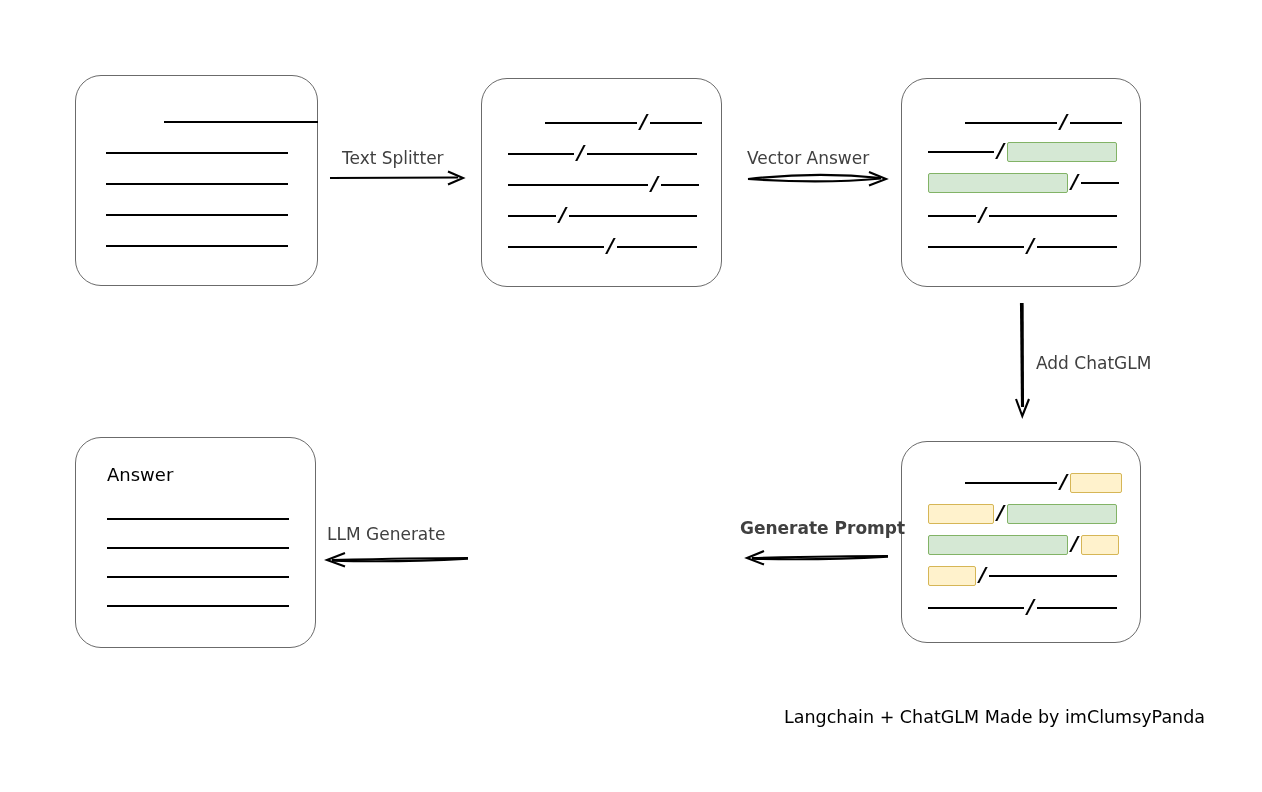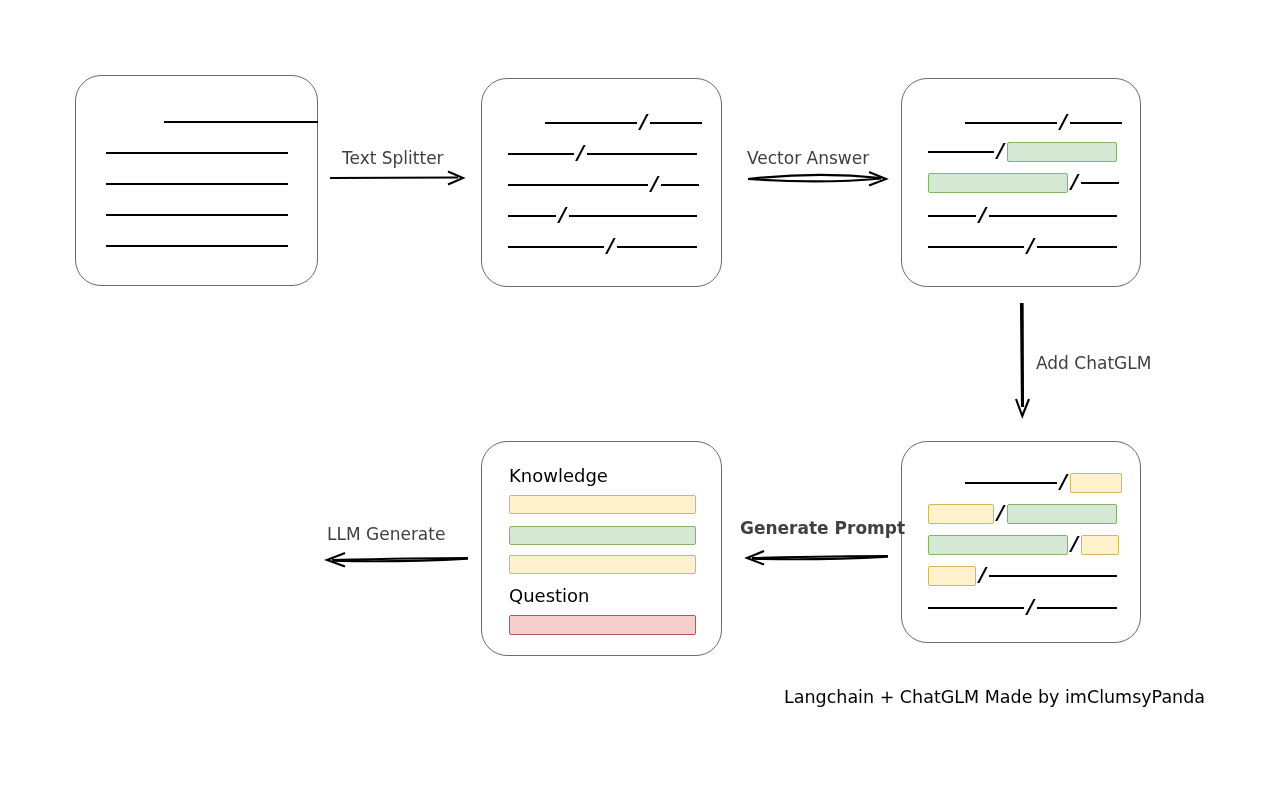"Answer" div.node { html: none -> <div> <div>Answer</div> <div> <div> <span></span> </div> <div> <span></span> </div> <div> <span></span> </div> <div> <span></span> </div> </div> </div> }
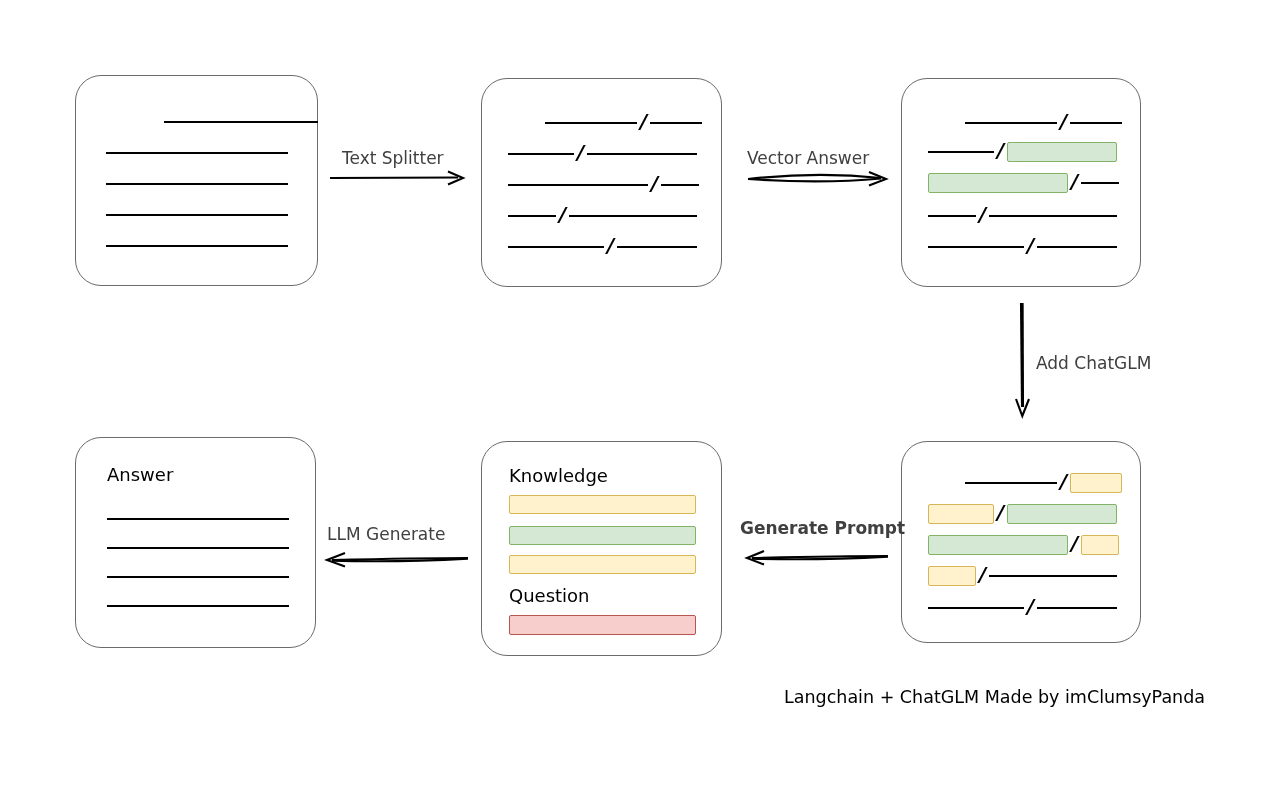"Knowledge" div.node { html: <div> <div>Knowledge</div> <span></span> <span></span> <span></span> <div>Question</div> <span></span> </div> -> none }
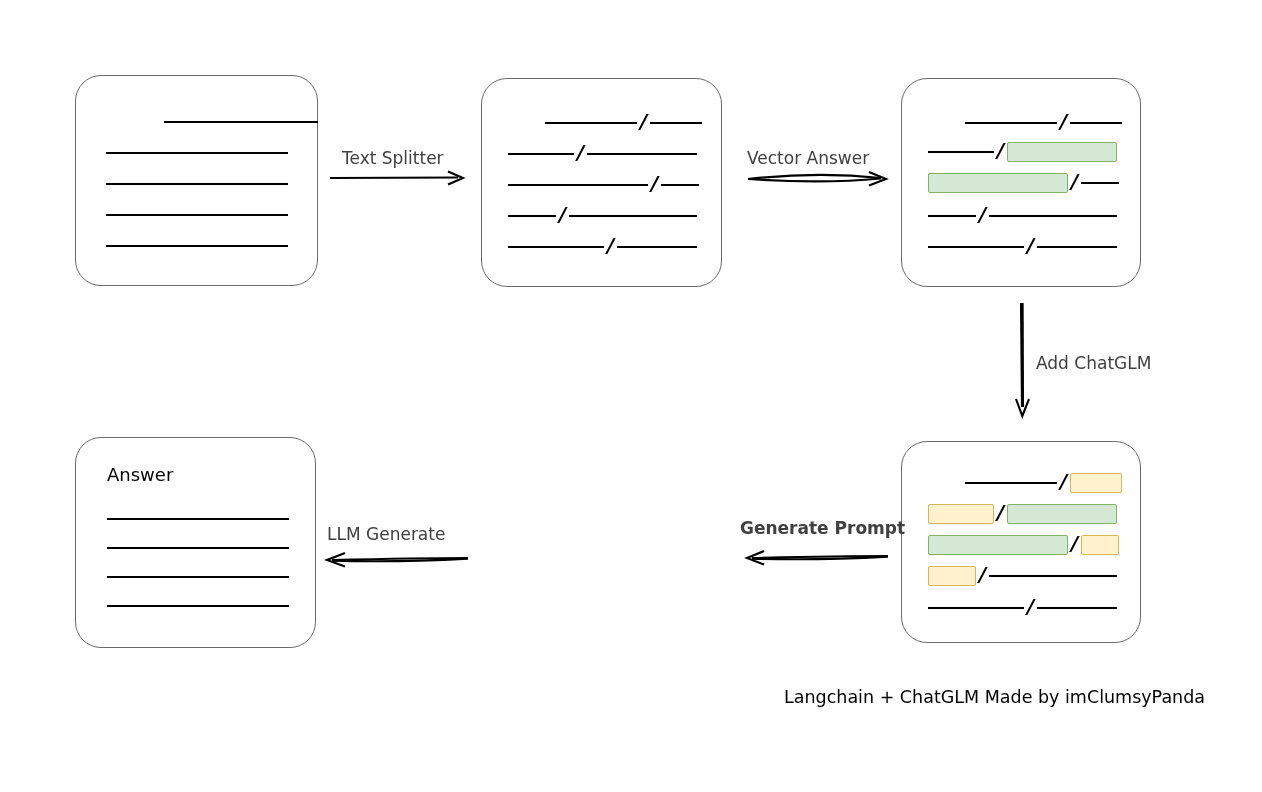"Langchain + ChatGLM Made by" .footer { margin-top: none -> 20px }
